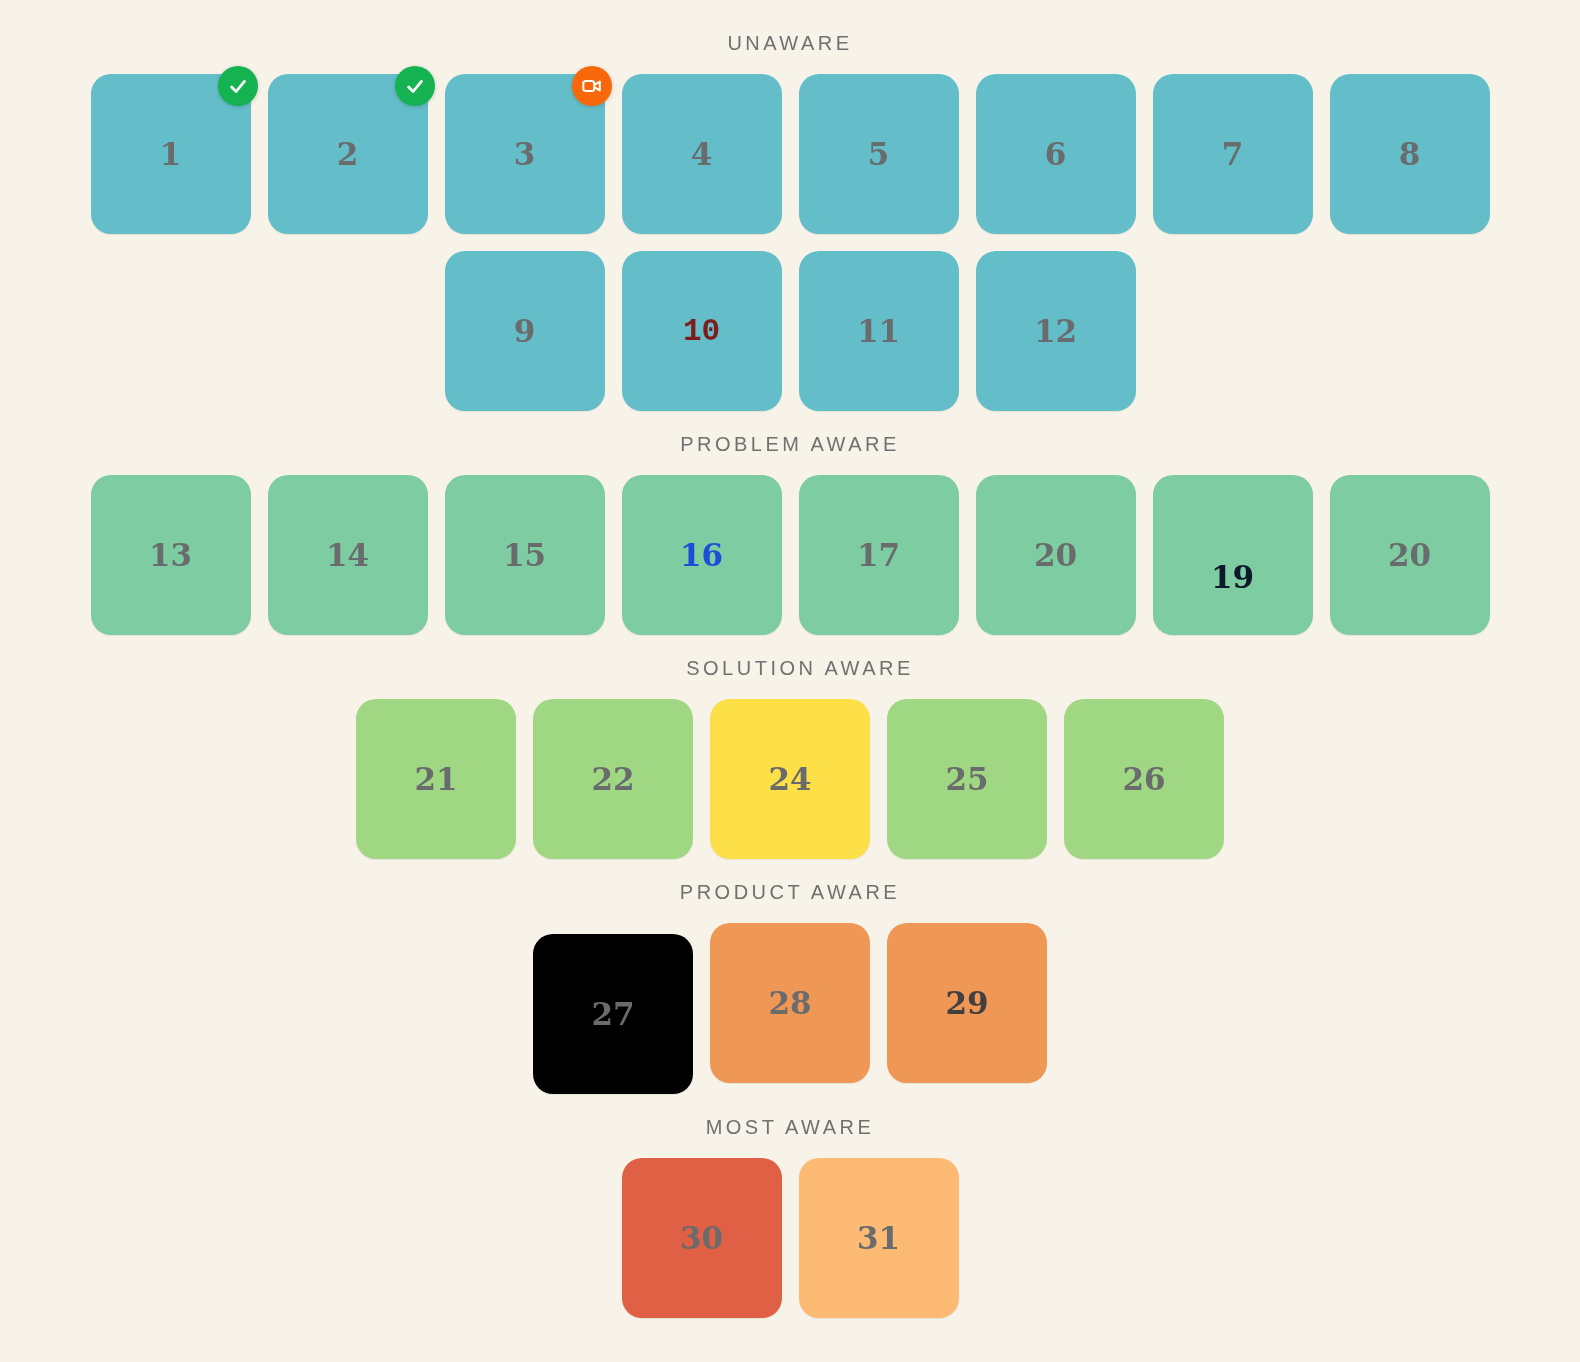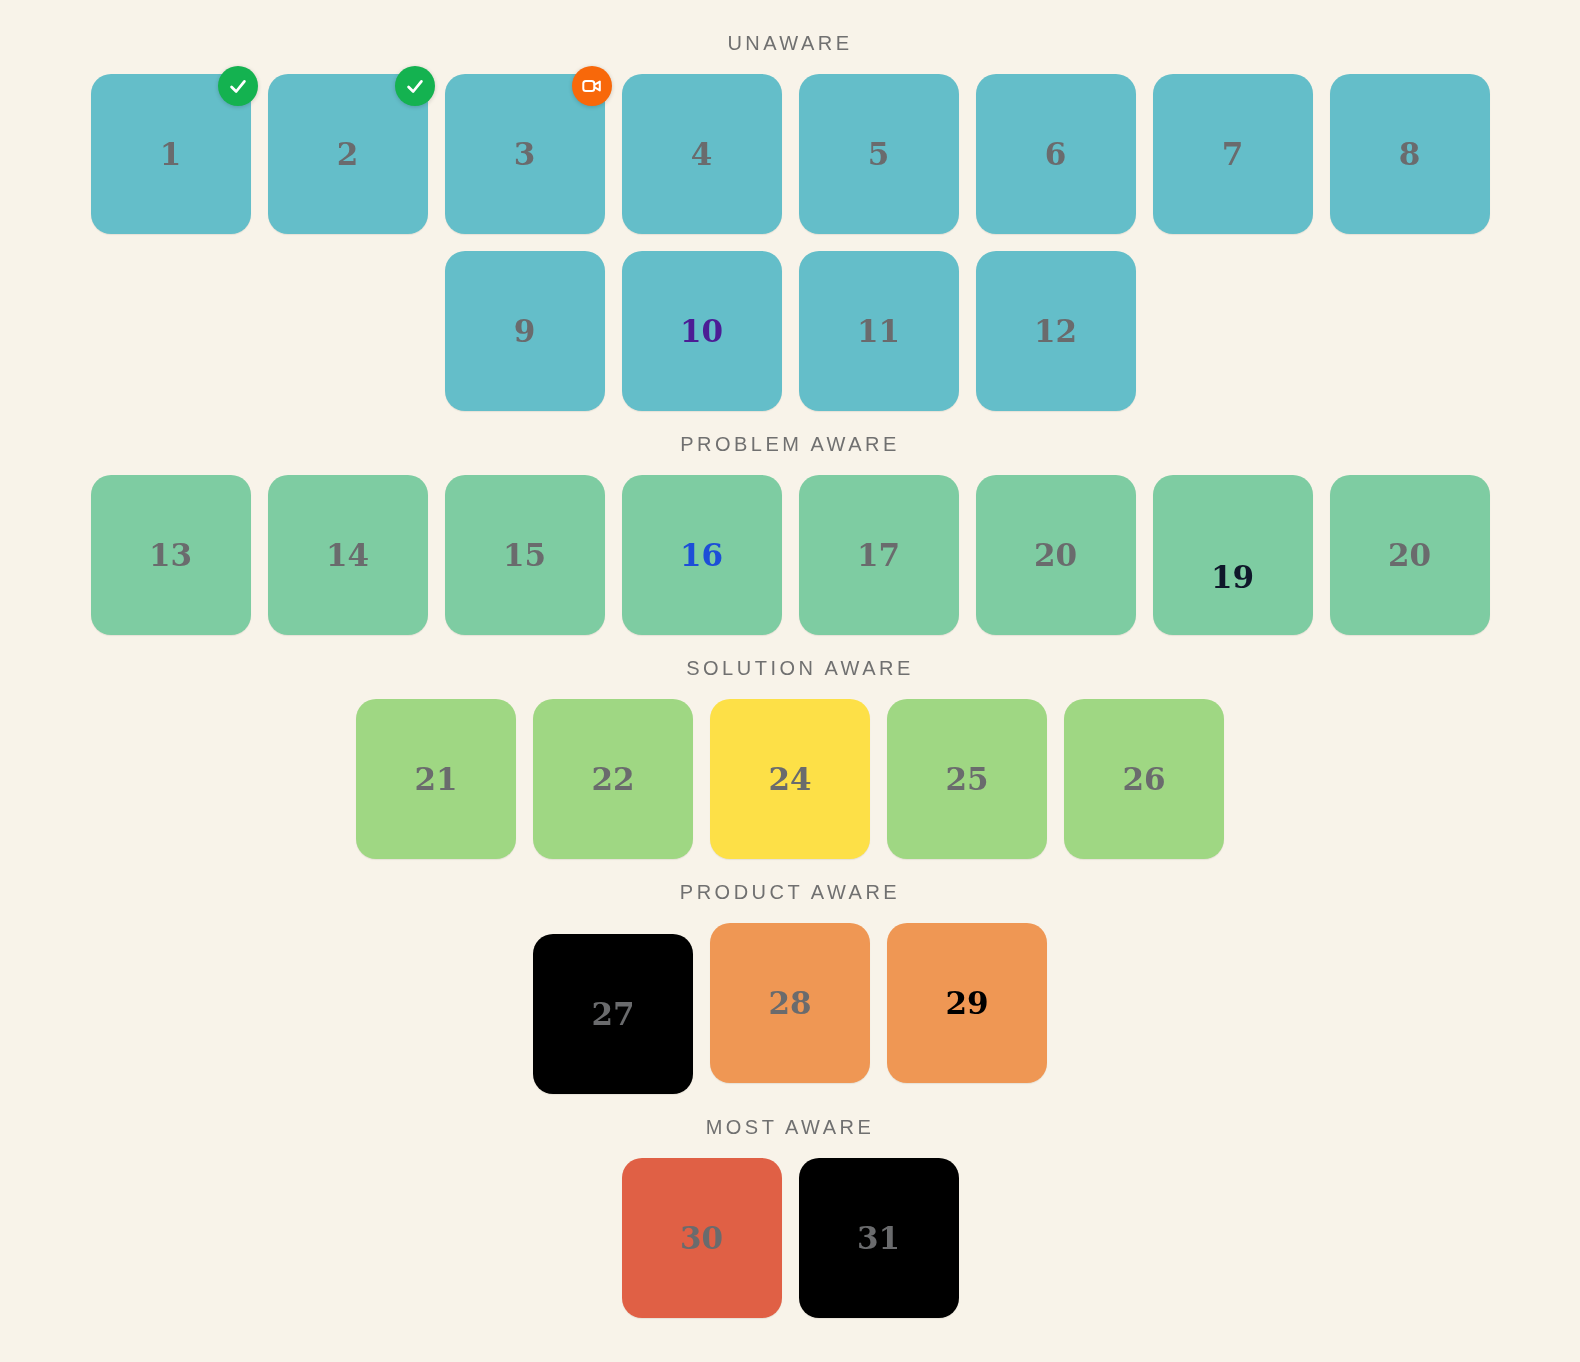"10" span.tile-number { color: #4c1d95 -> #7f1d1d; font-family: none -> Liberation Mono, monospace }
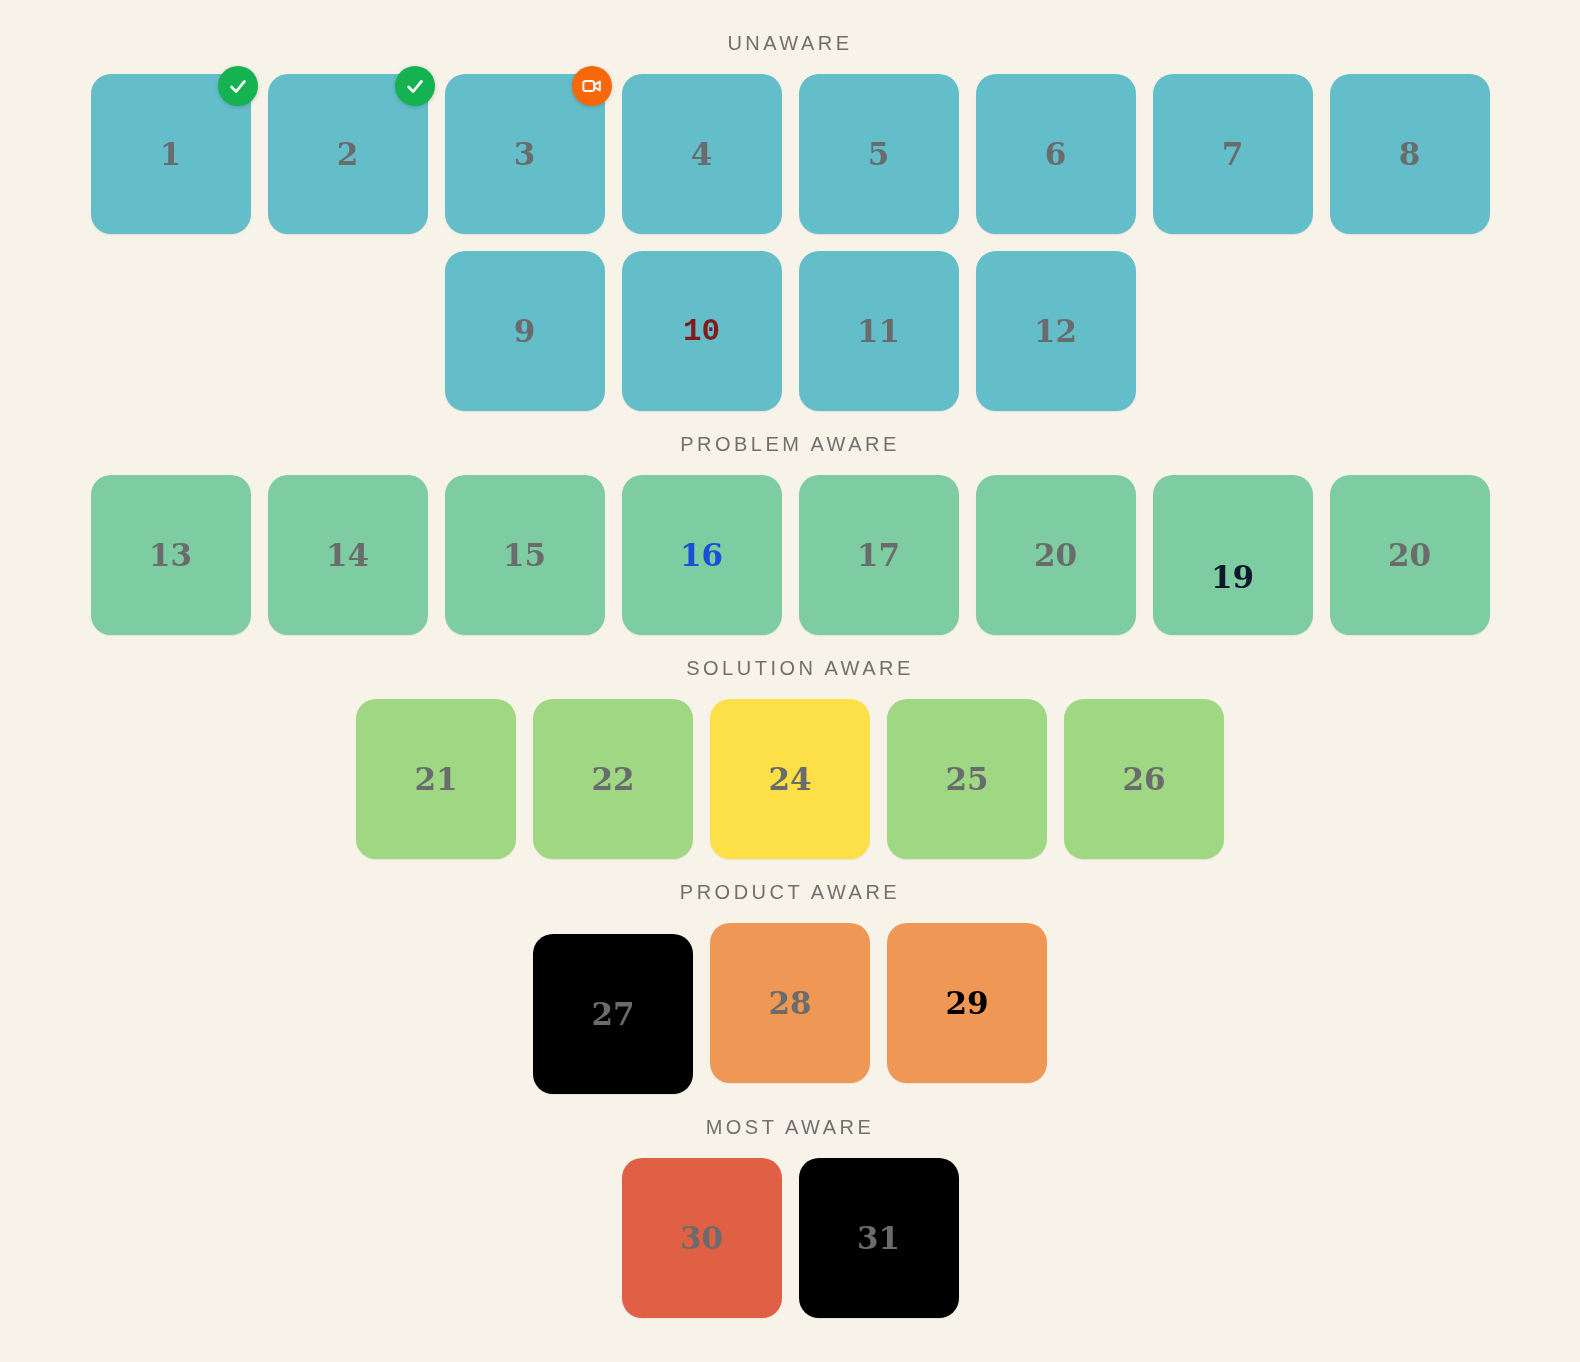"29" span.tile-number { color: #000000 -> #404040 }
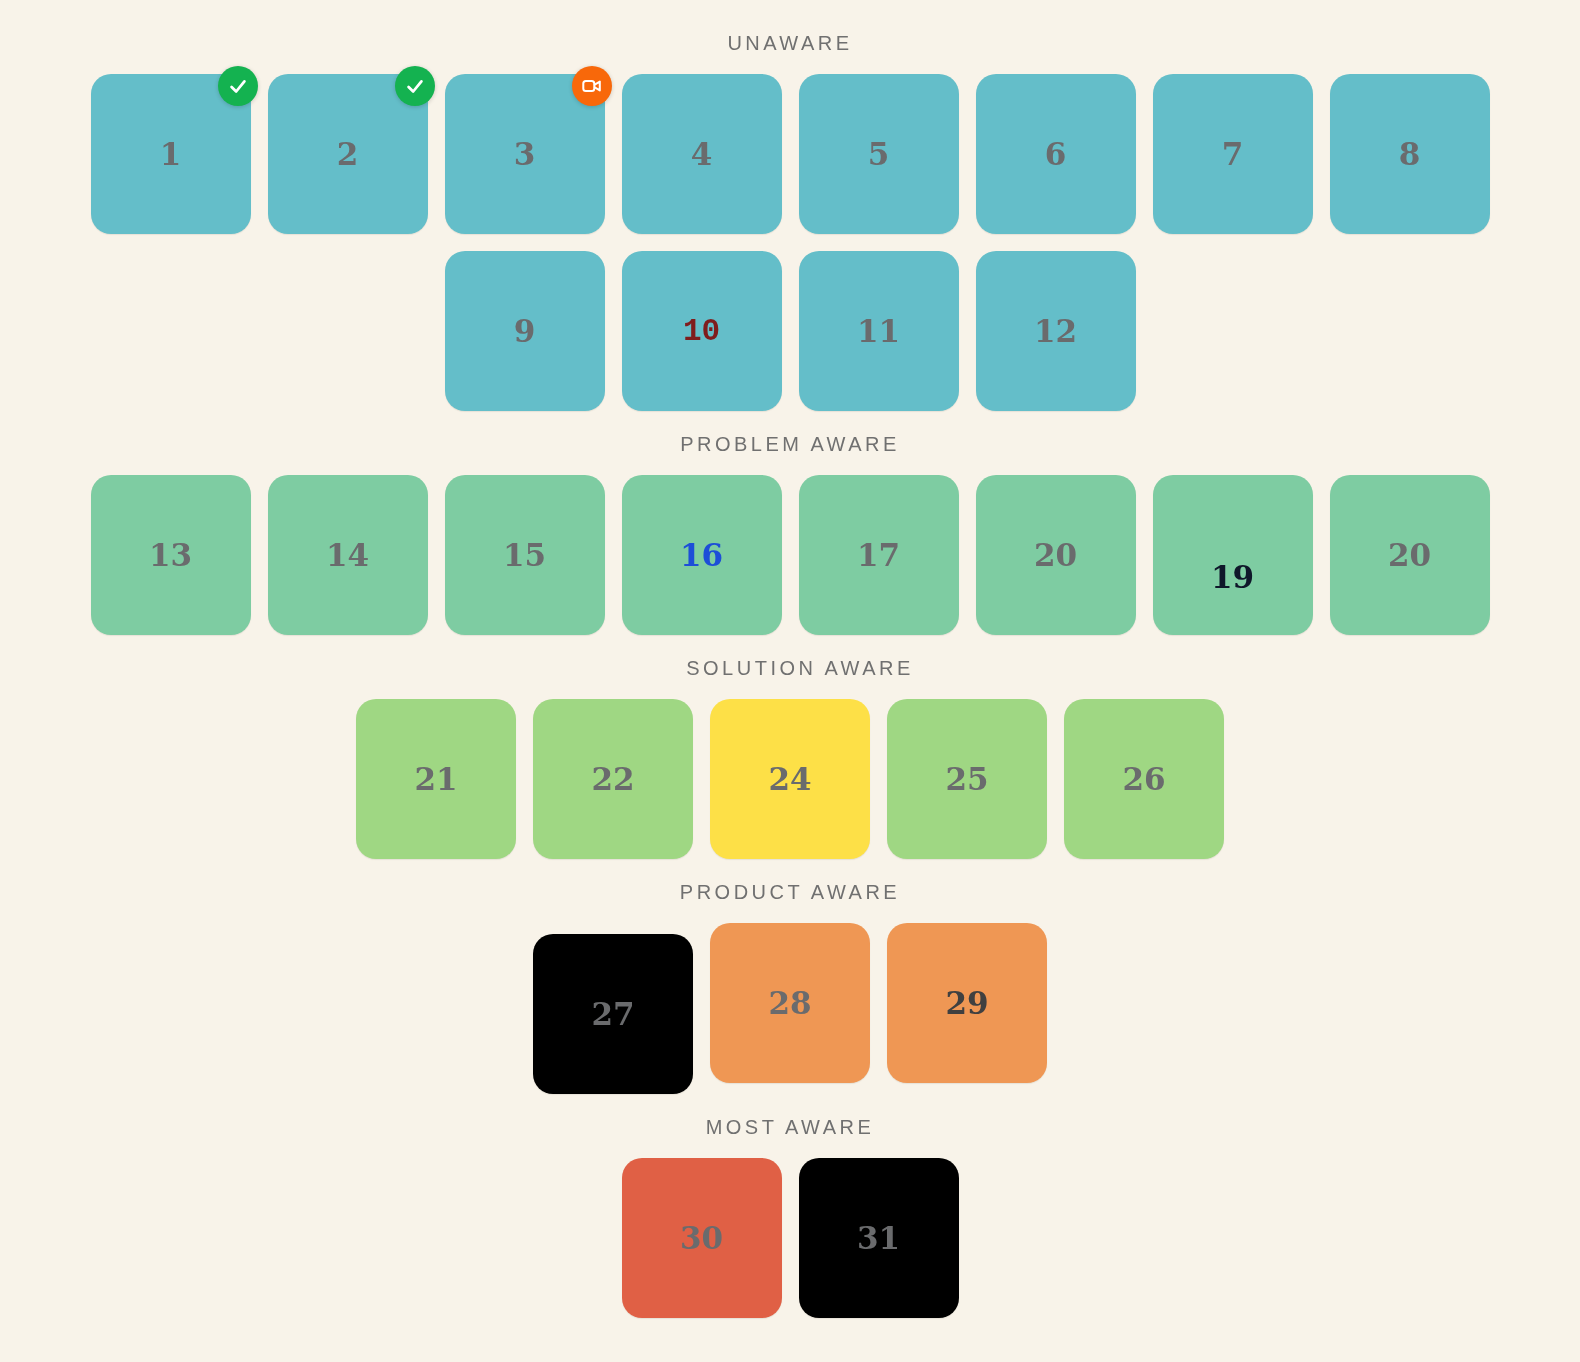"31" div.tile { background: #000000 -> #fdba74 }
